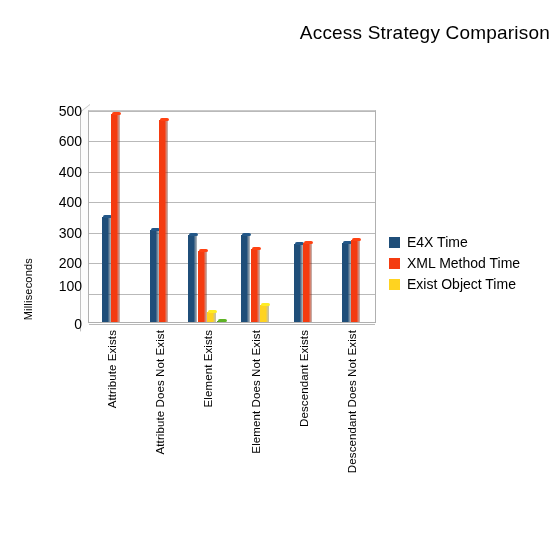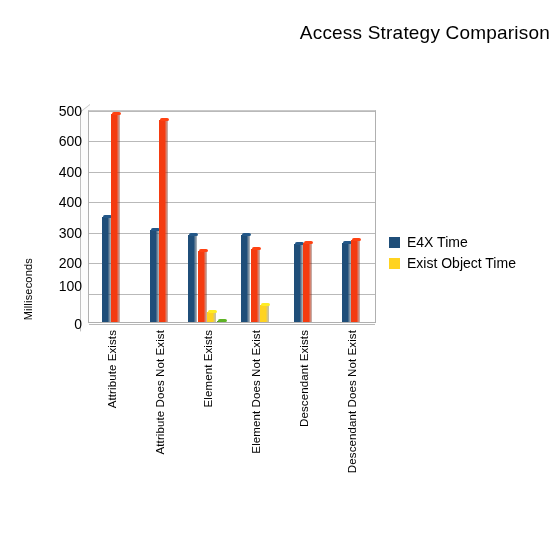"XML Method Time" div.legend-item { html: none -> <div> <span></span> <span>XML Method Time</span> </div> }
